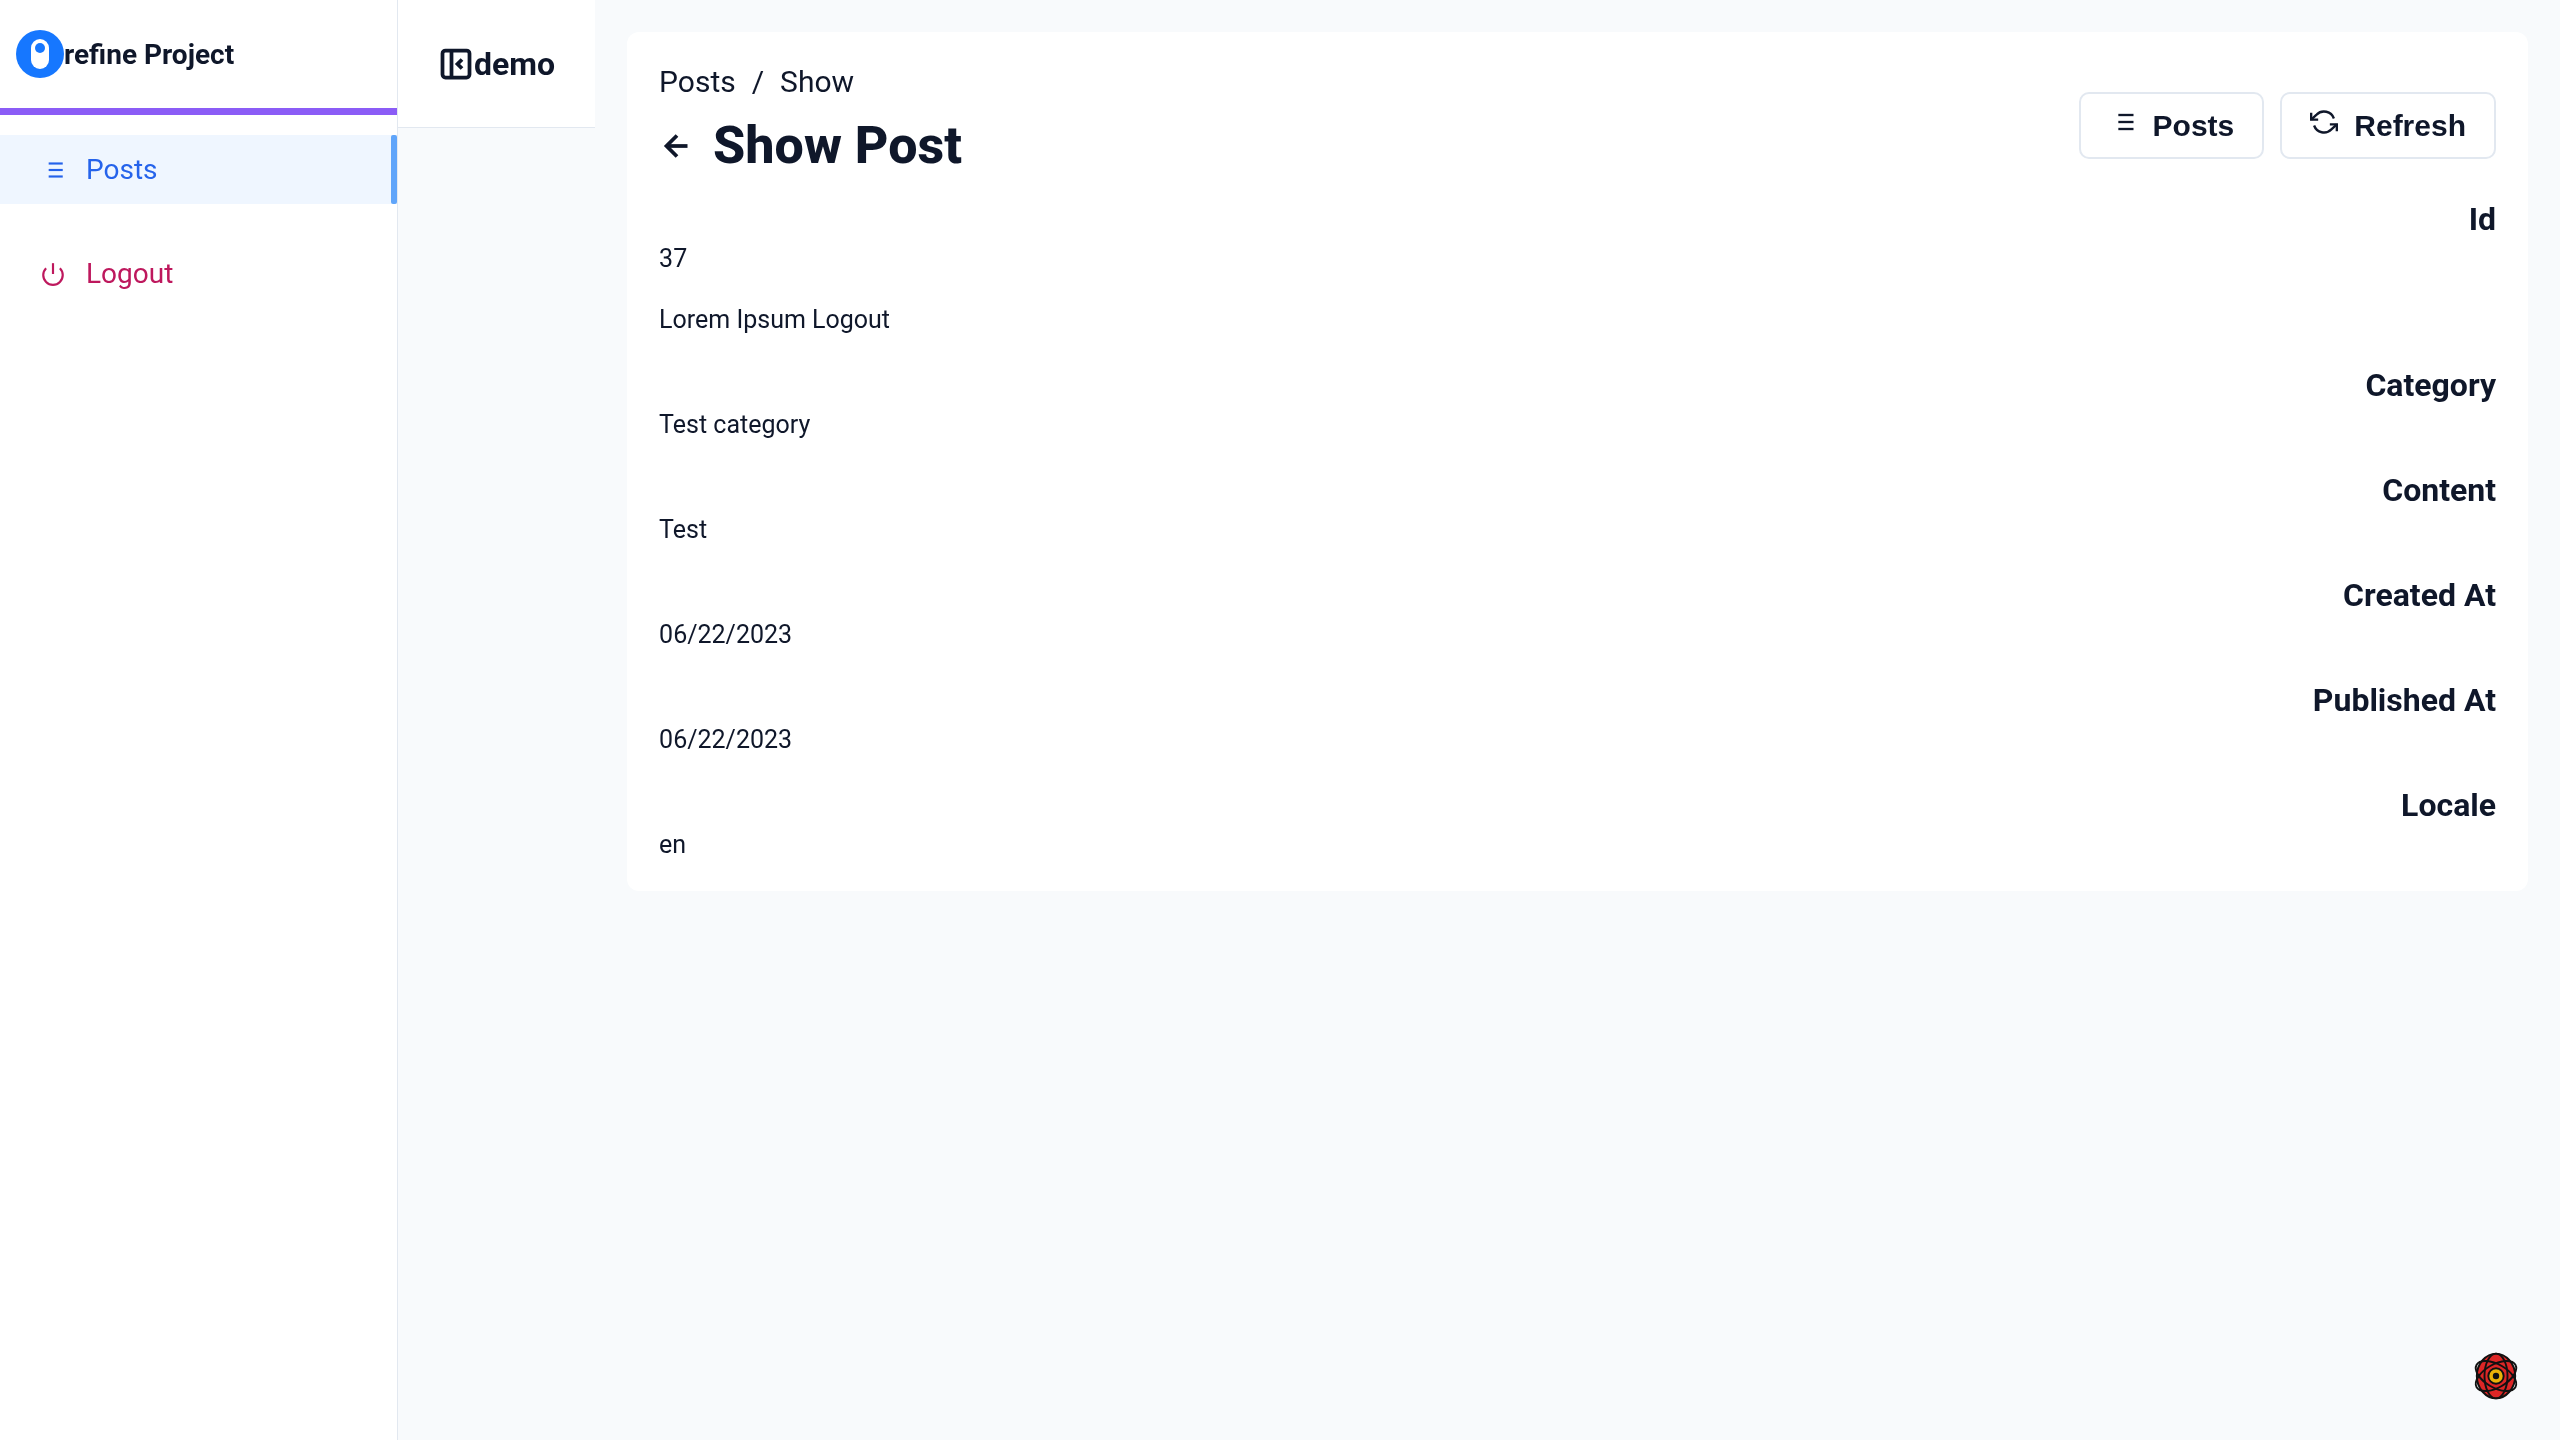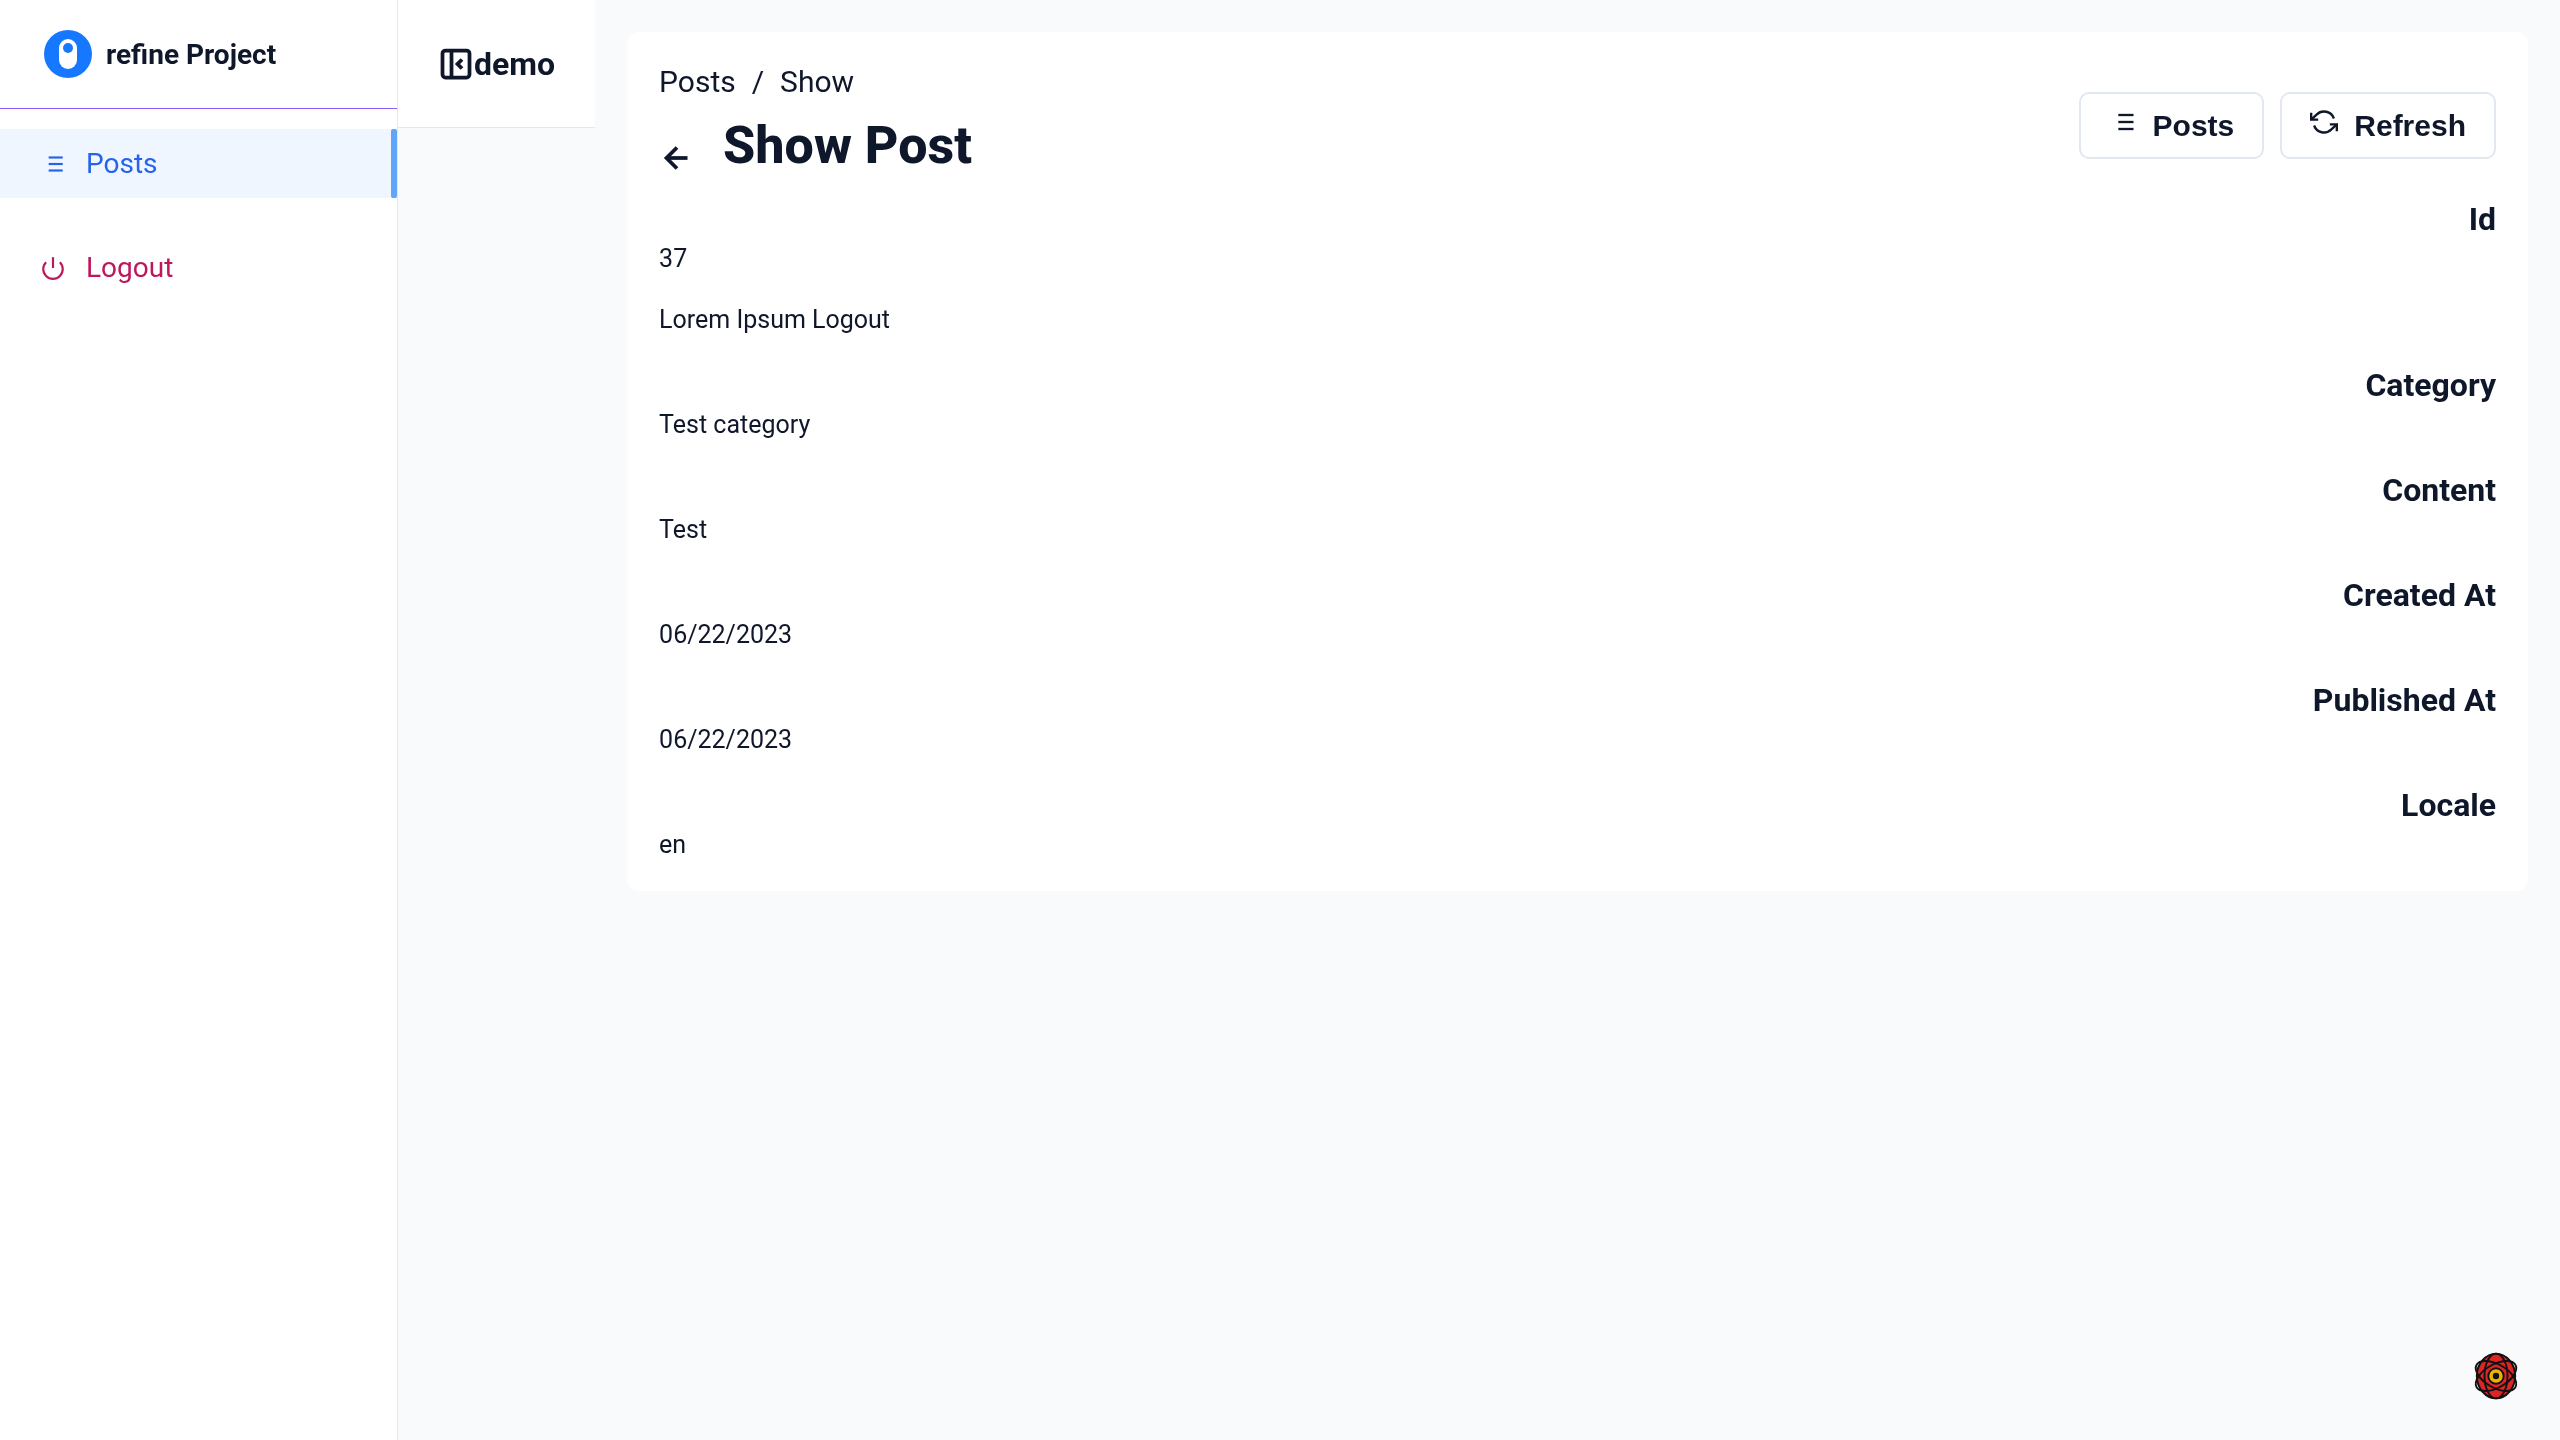"refine Project" .sidebar-header { border-bottom: 1px solid #8b5cf6 -> 7px solid #8b5cf6; gap: 14px -> 0; padding: 30px 44px -> 30px 16px }
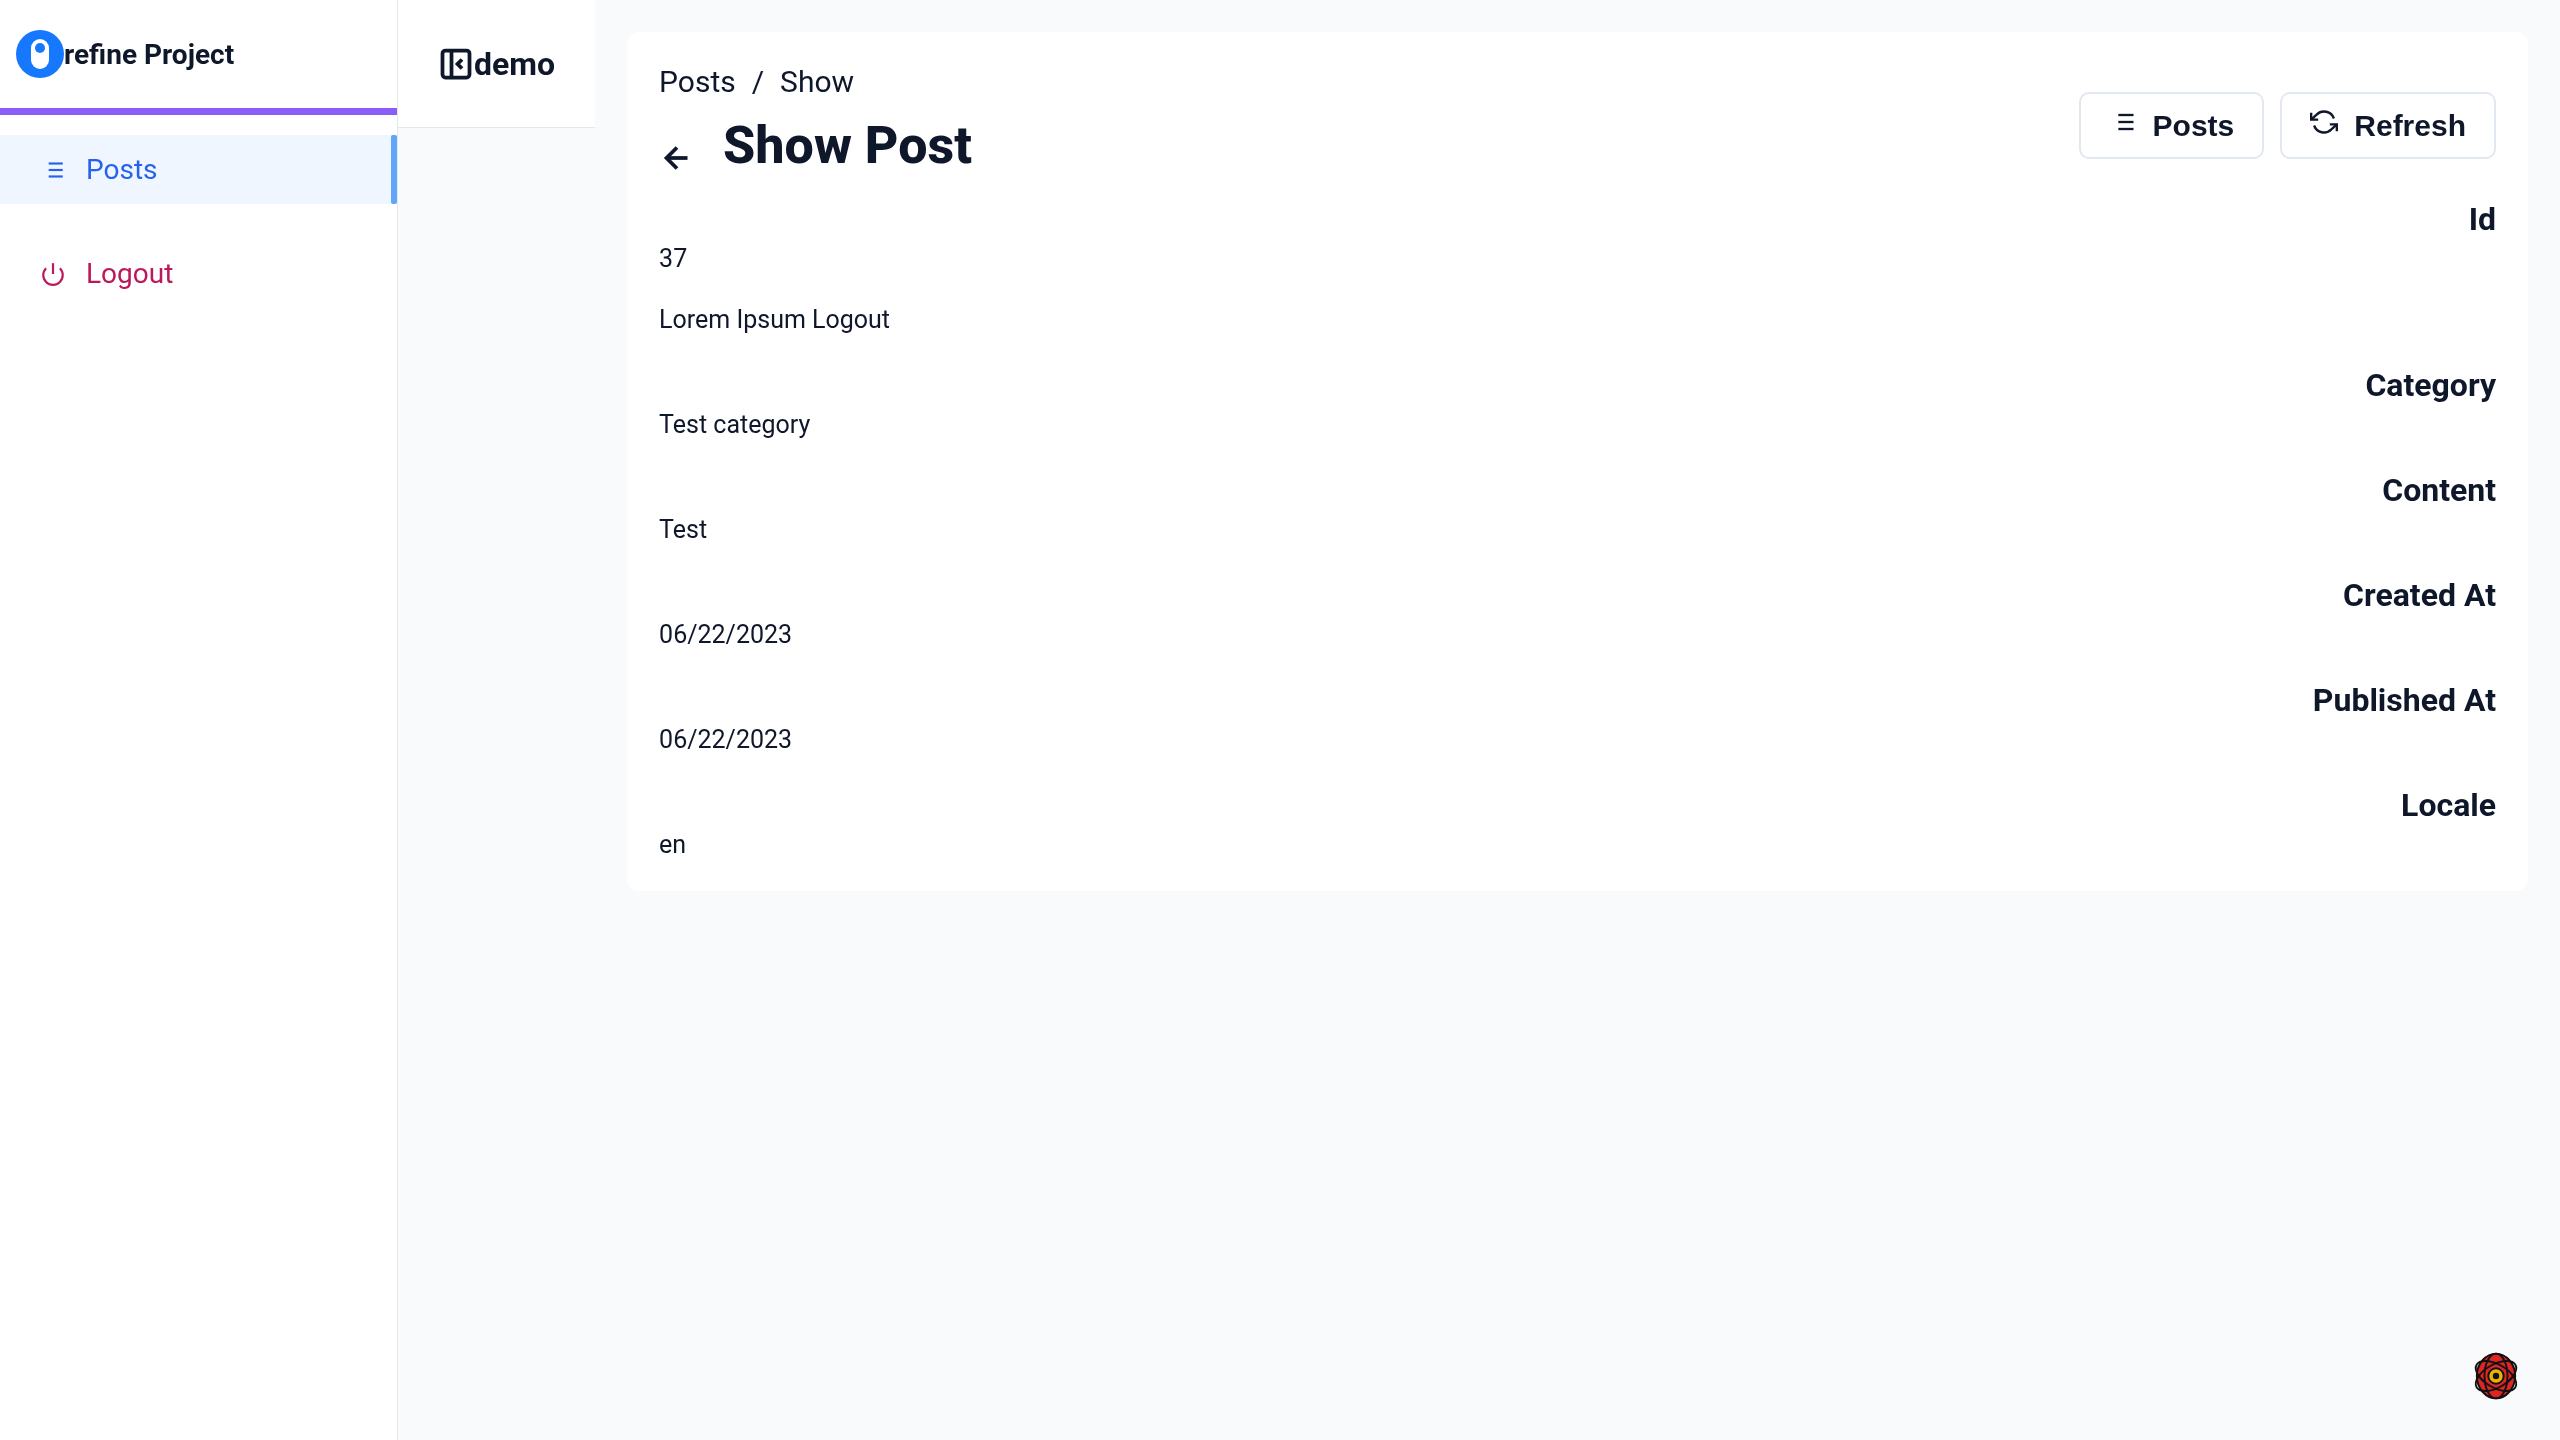"Show Post" .title-row { align-items: flex-end -> center; gap: 28px -> 18px }
